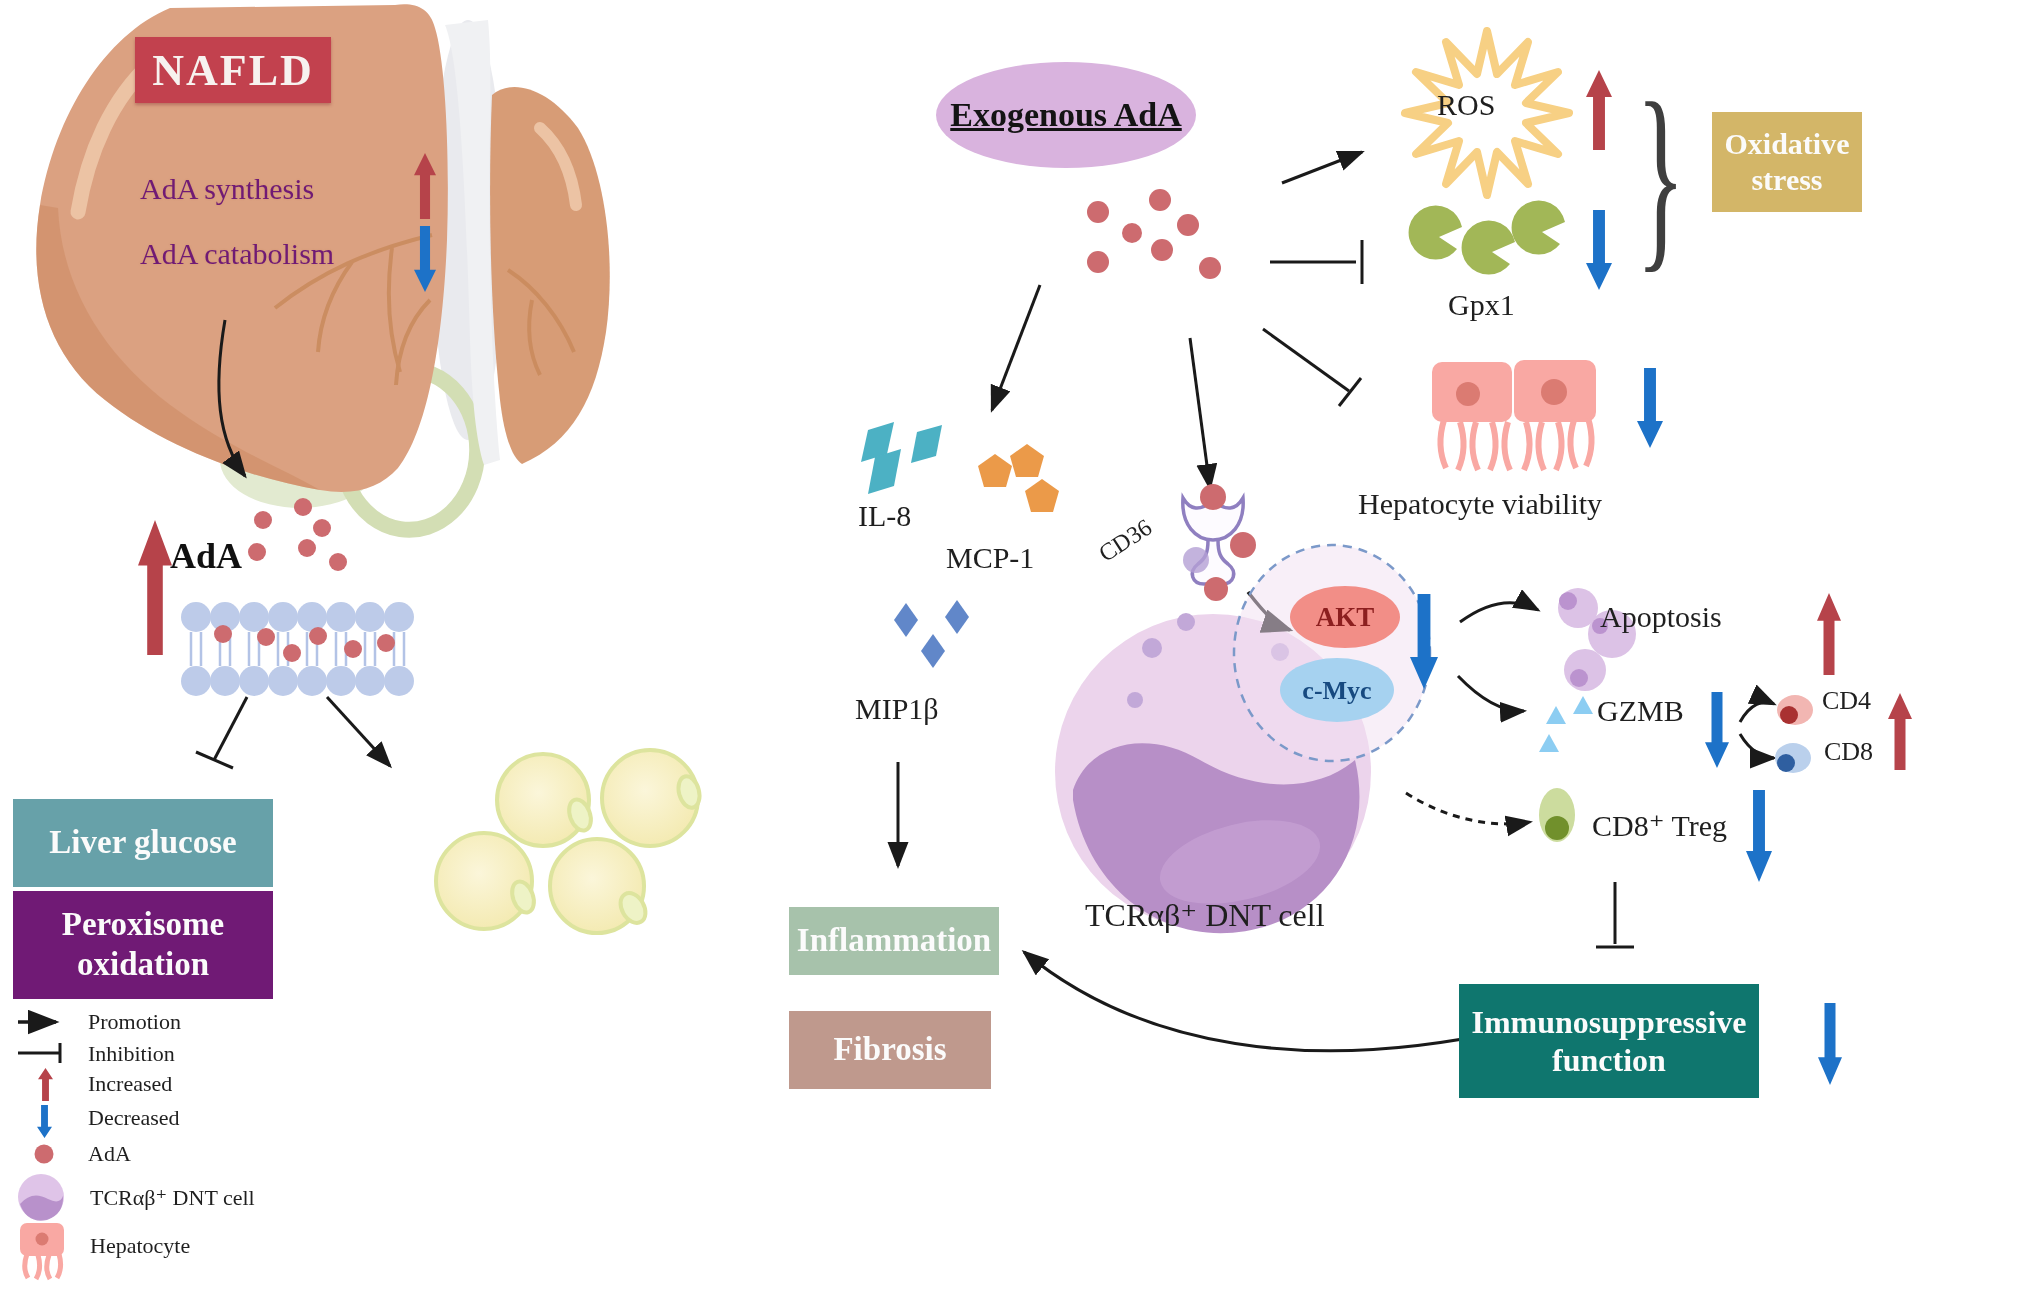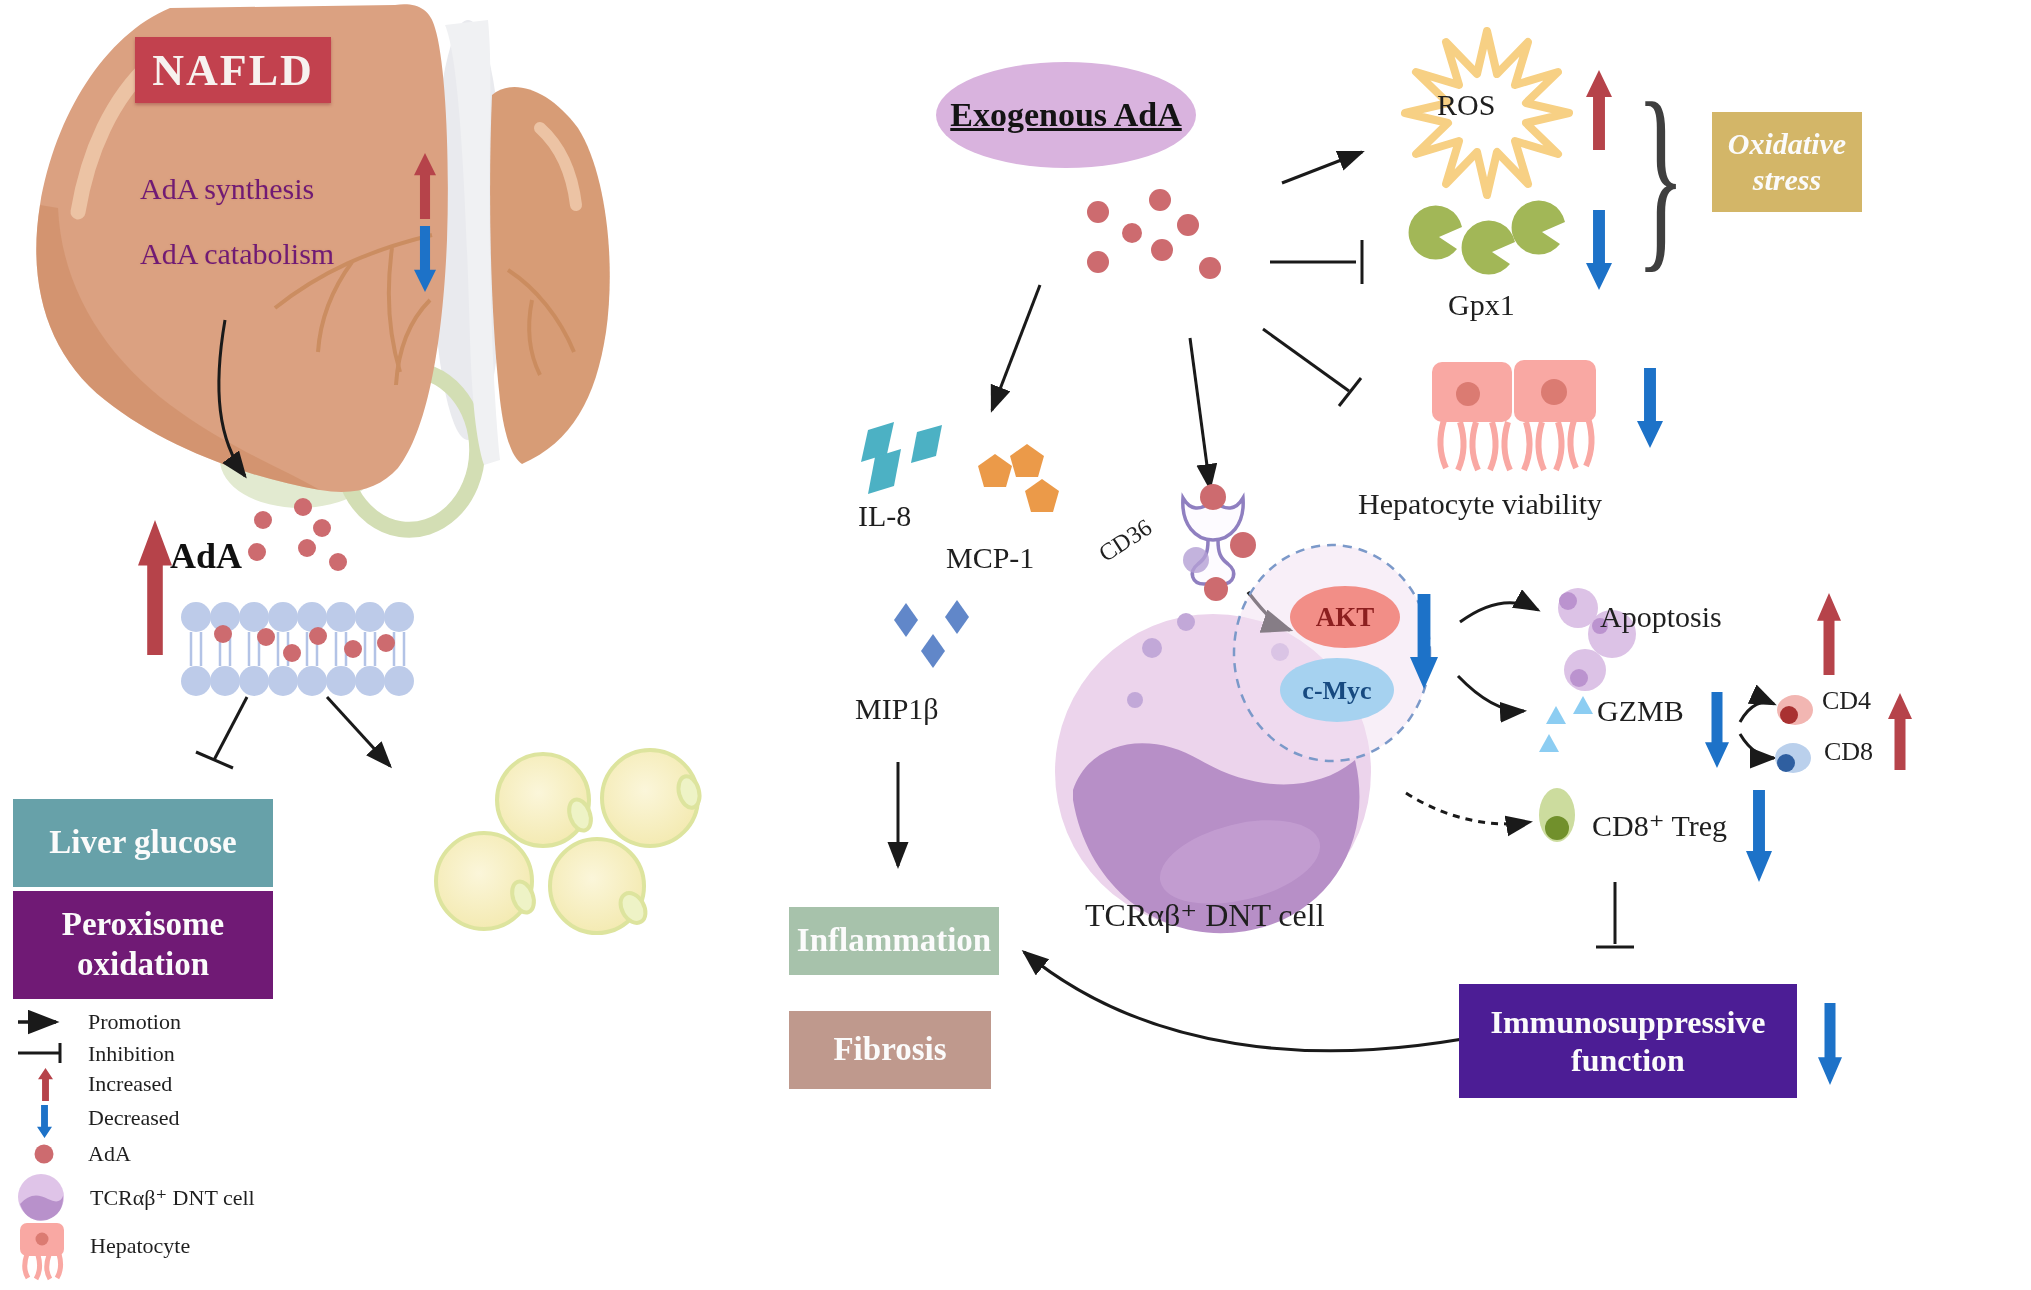"Oxidative stress" span { font-style: italic -> none }
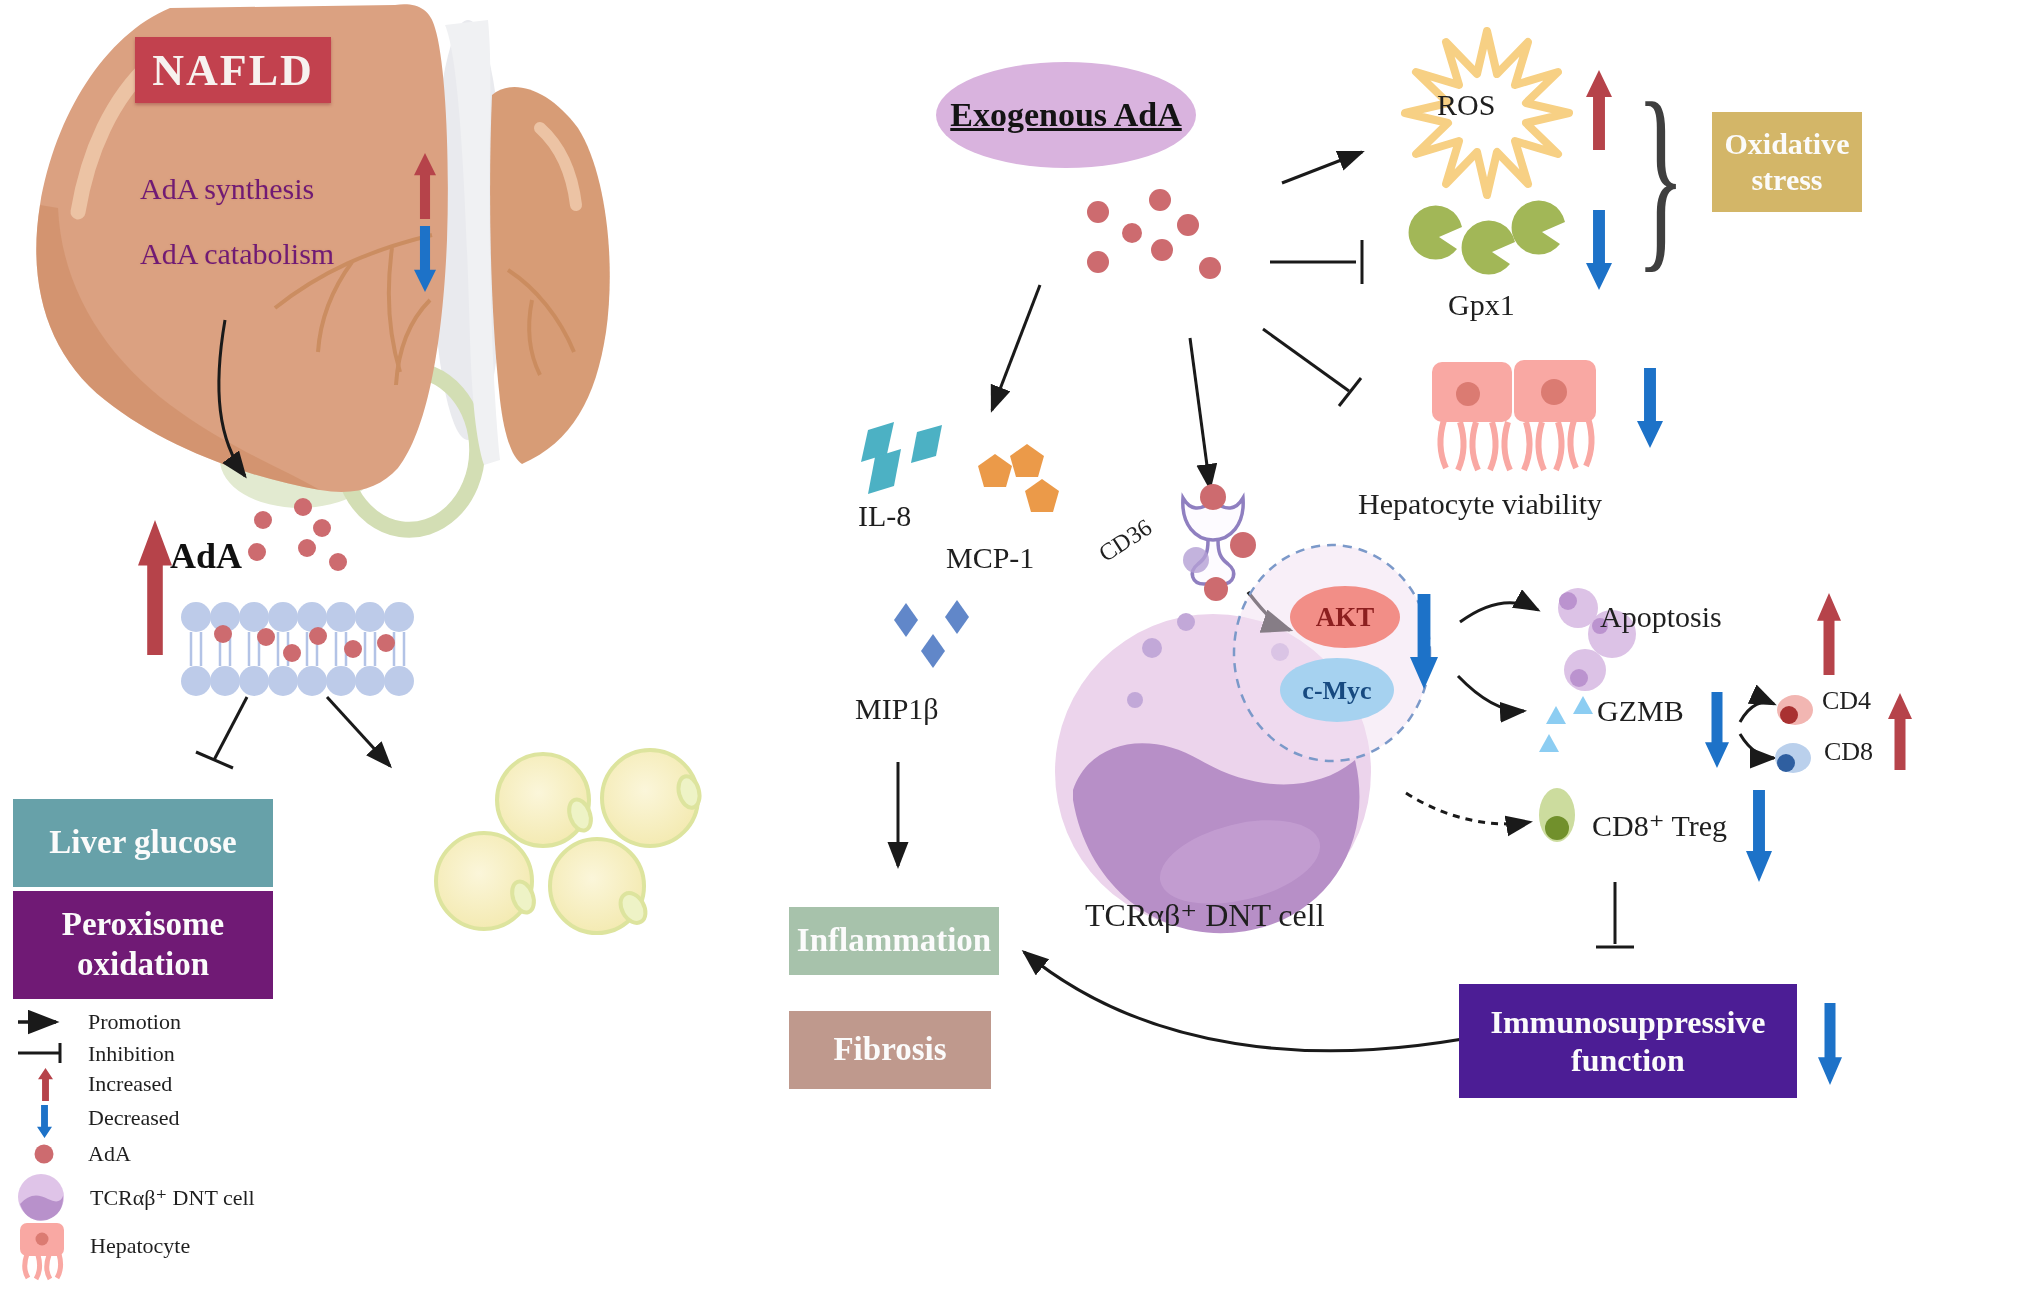"Immunosuppressive function" div.box { background: #4c1d95 -> #0f766e; width: 338px -> 300px }
